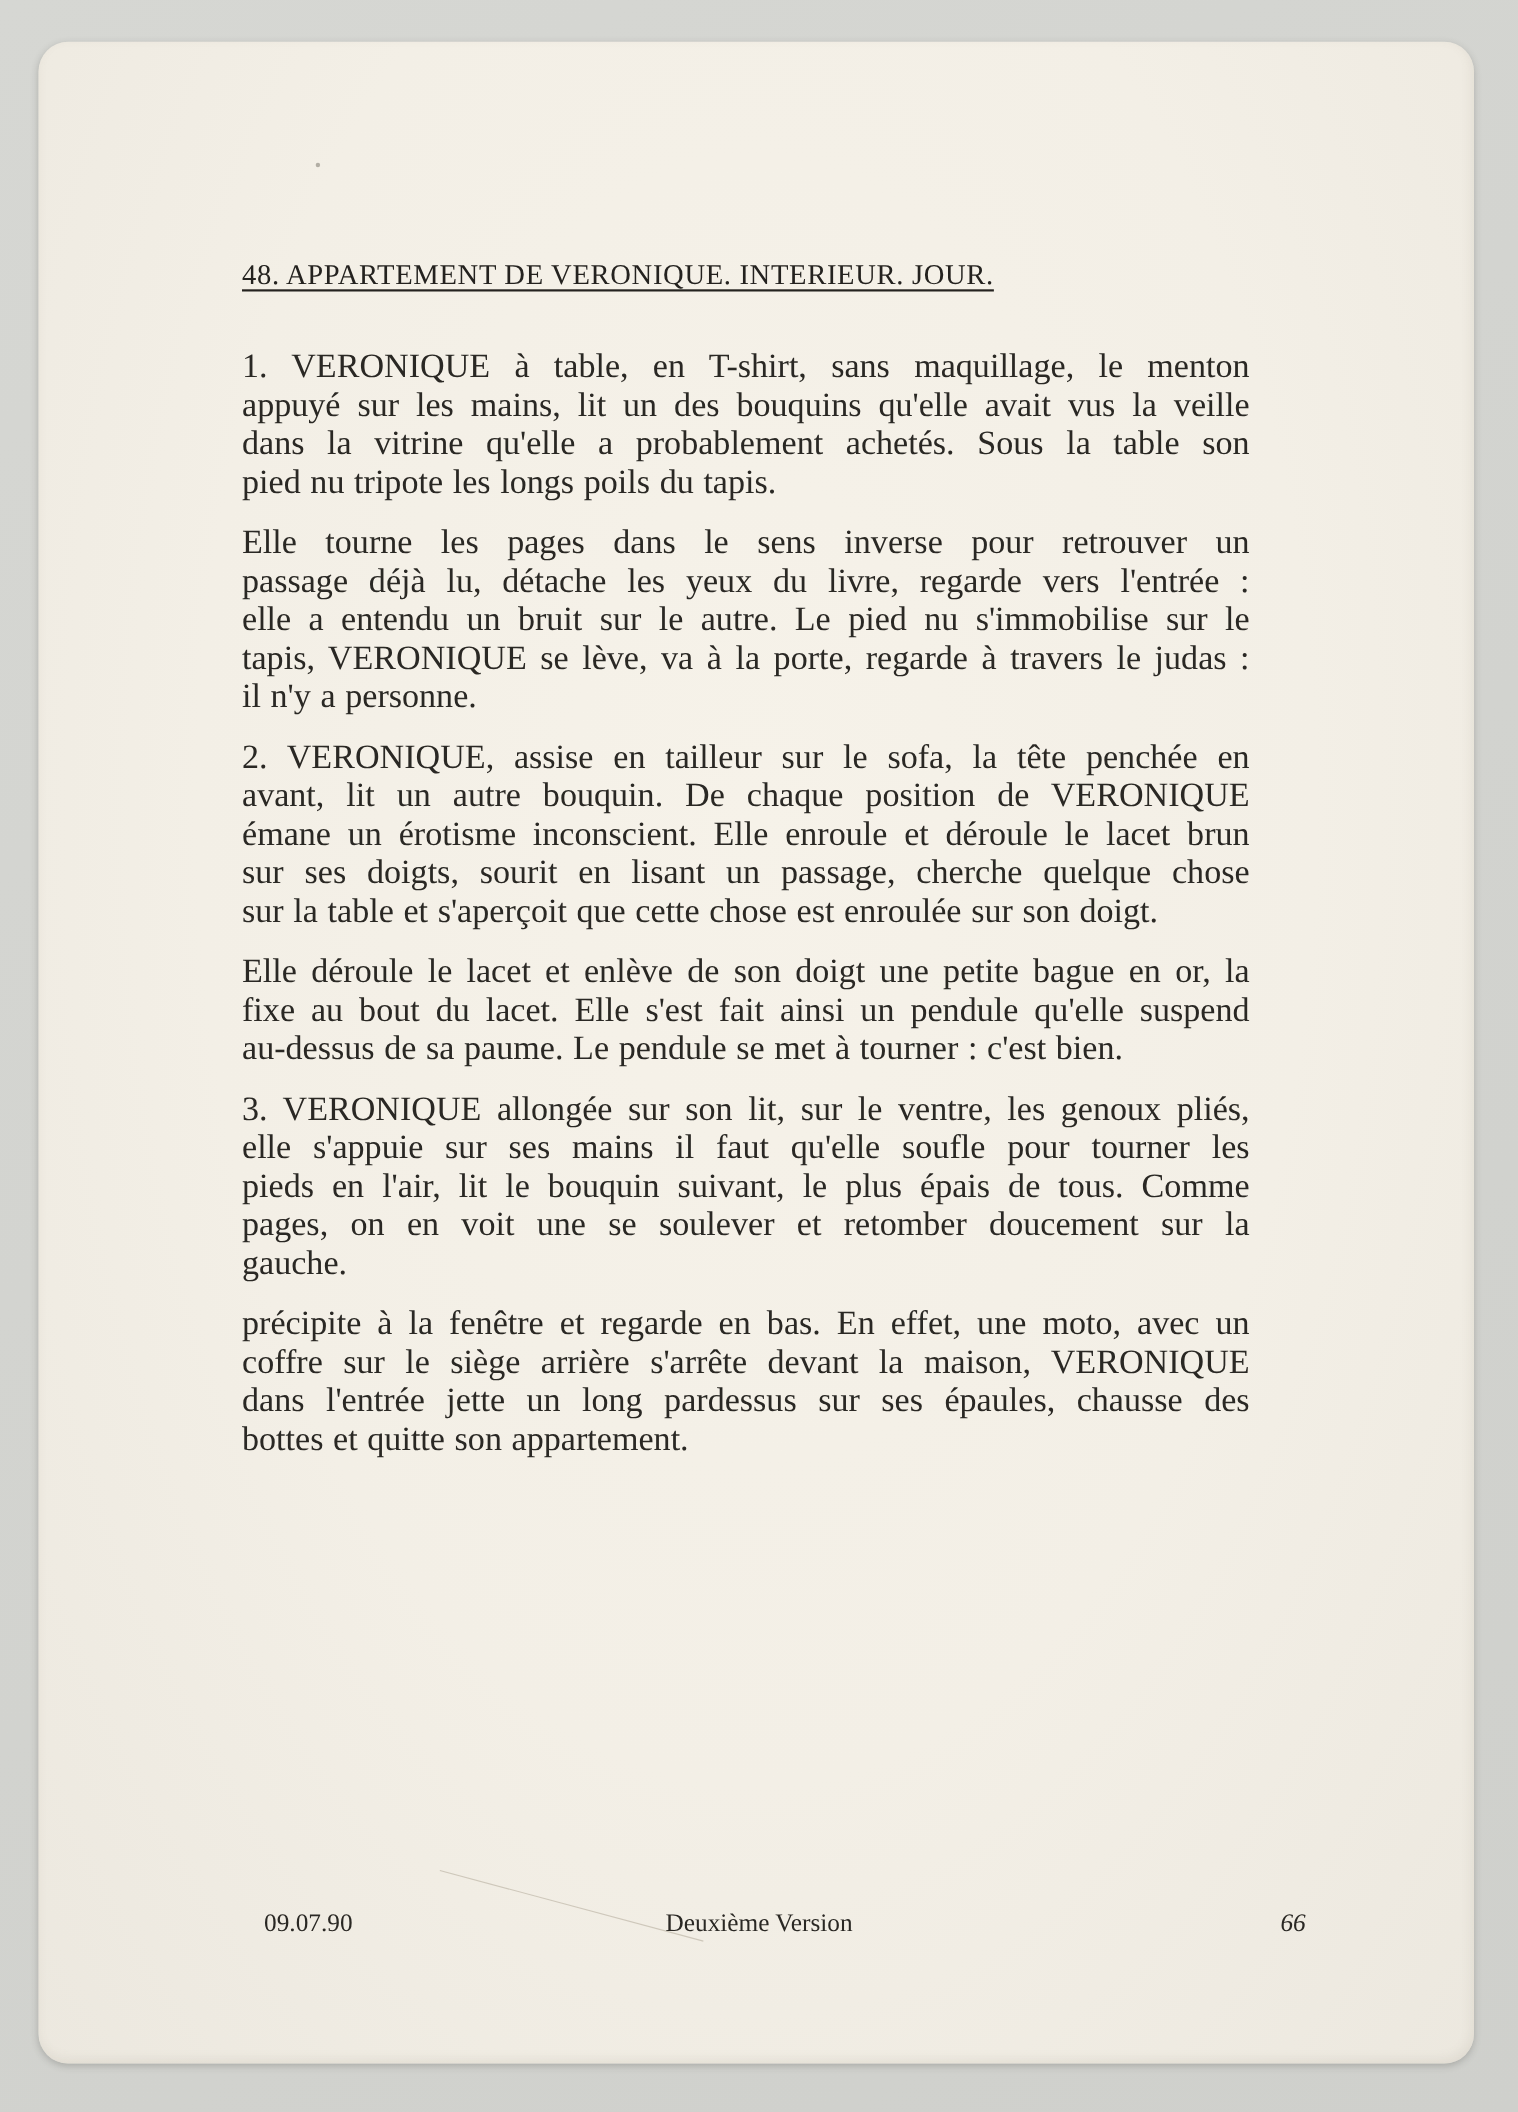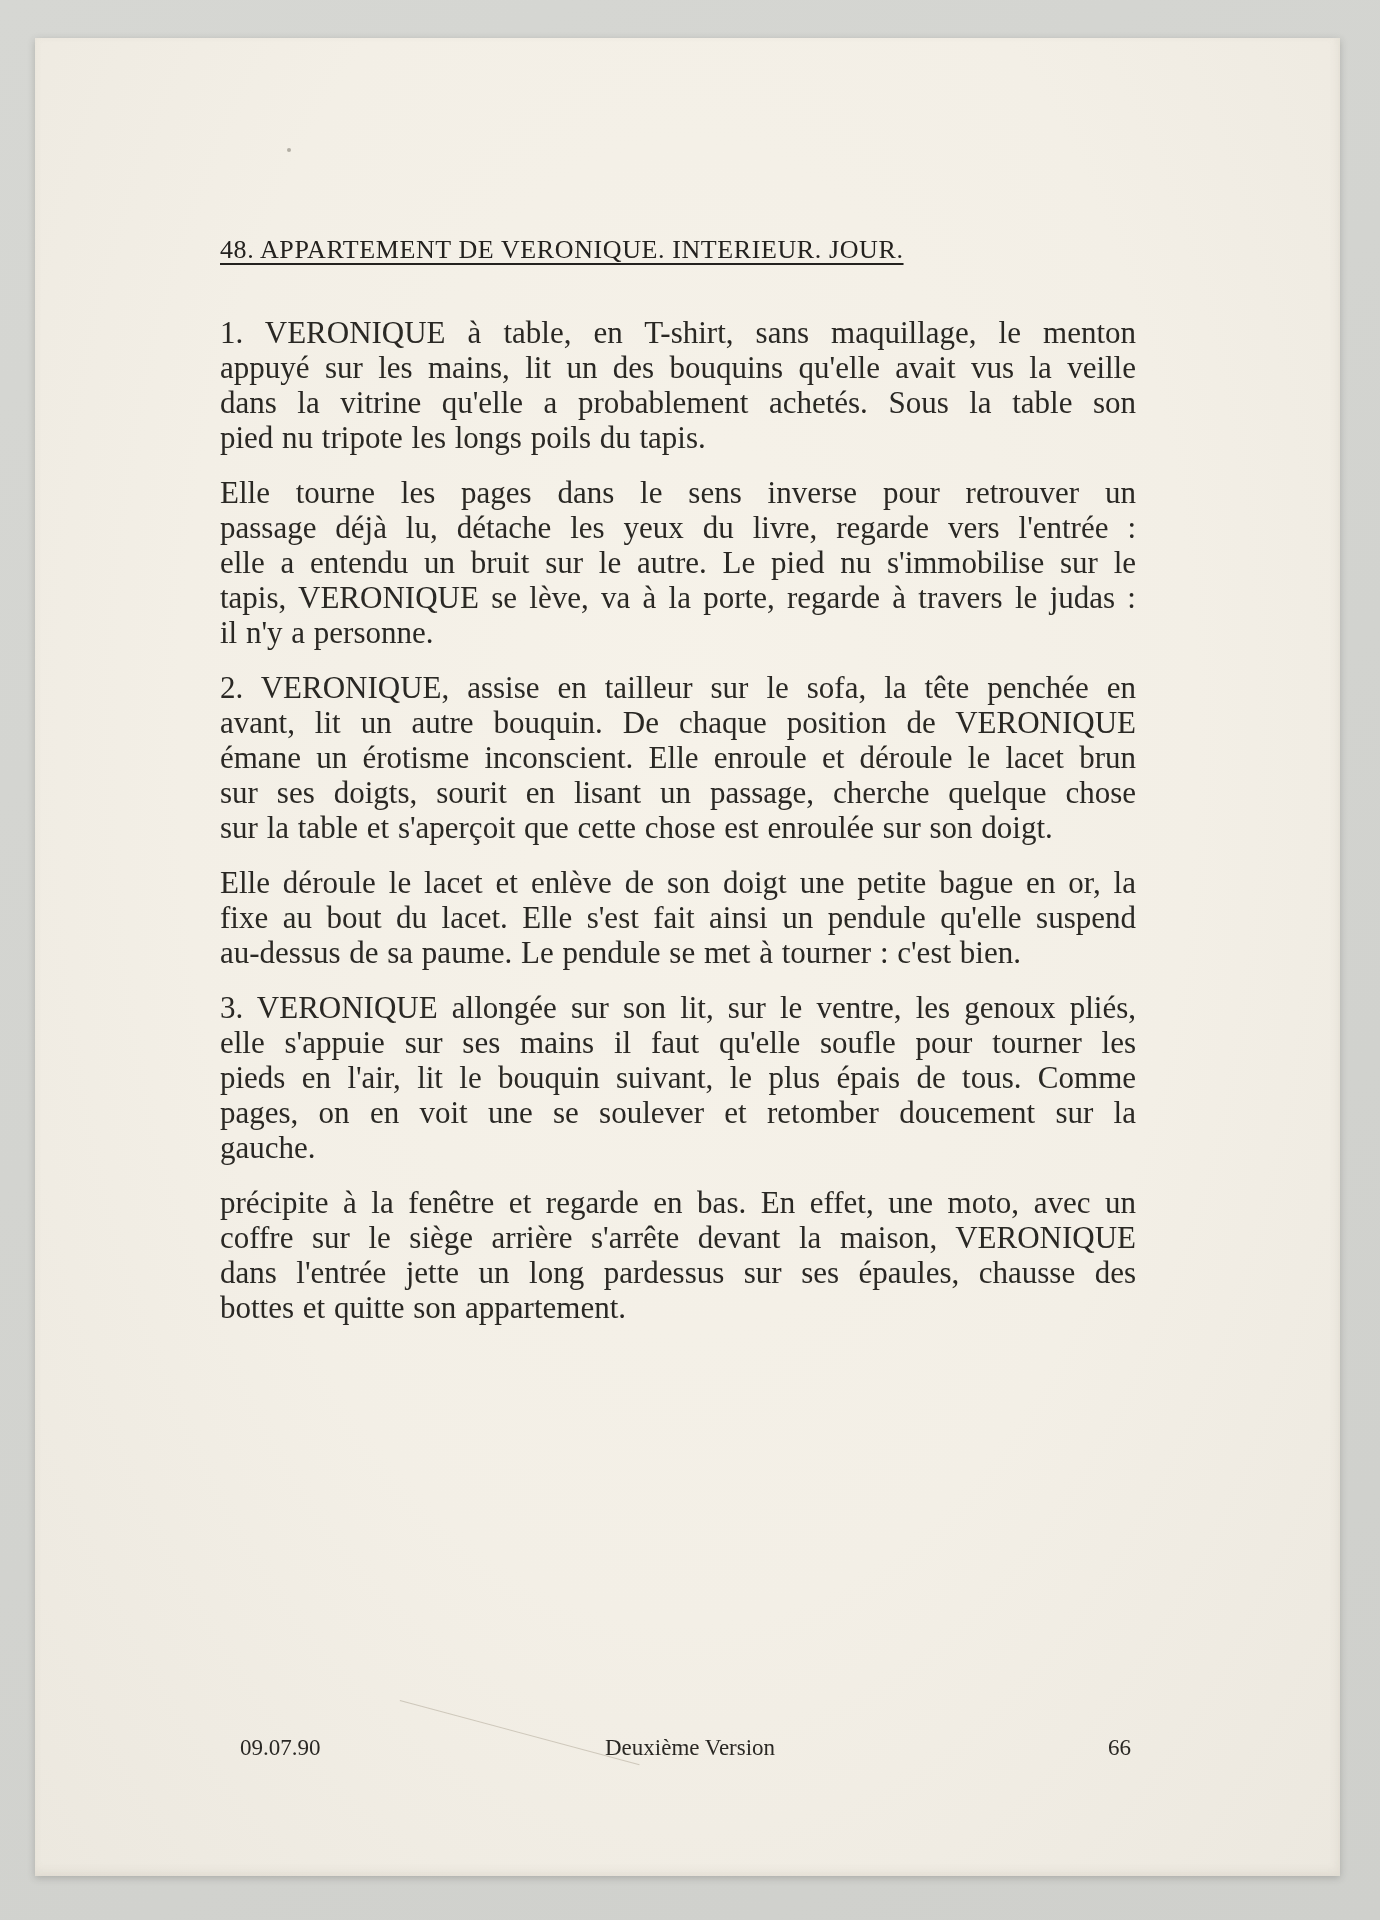"48. APPARTEMENT DE VERONIQUE. INTERIEUR." .paper { border-radius: none -> 27px }
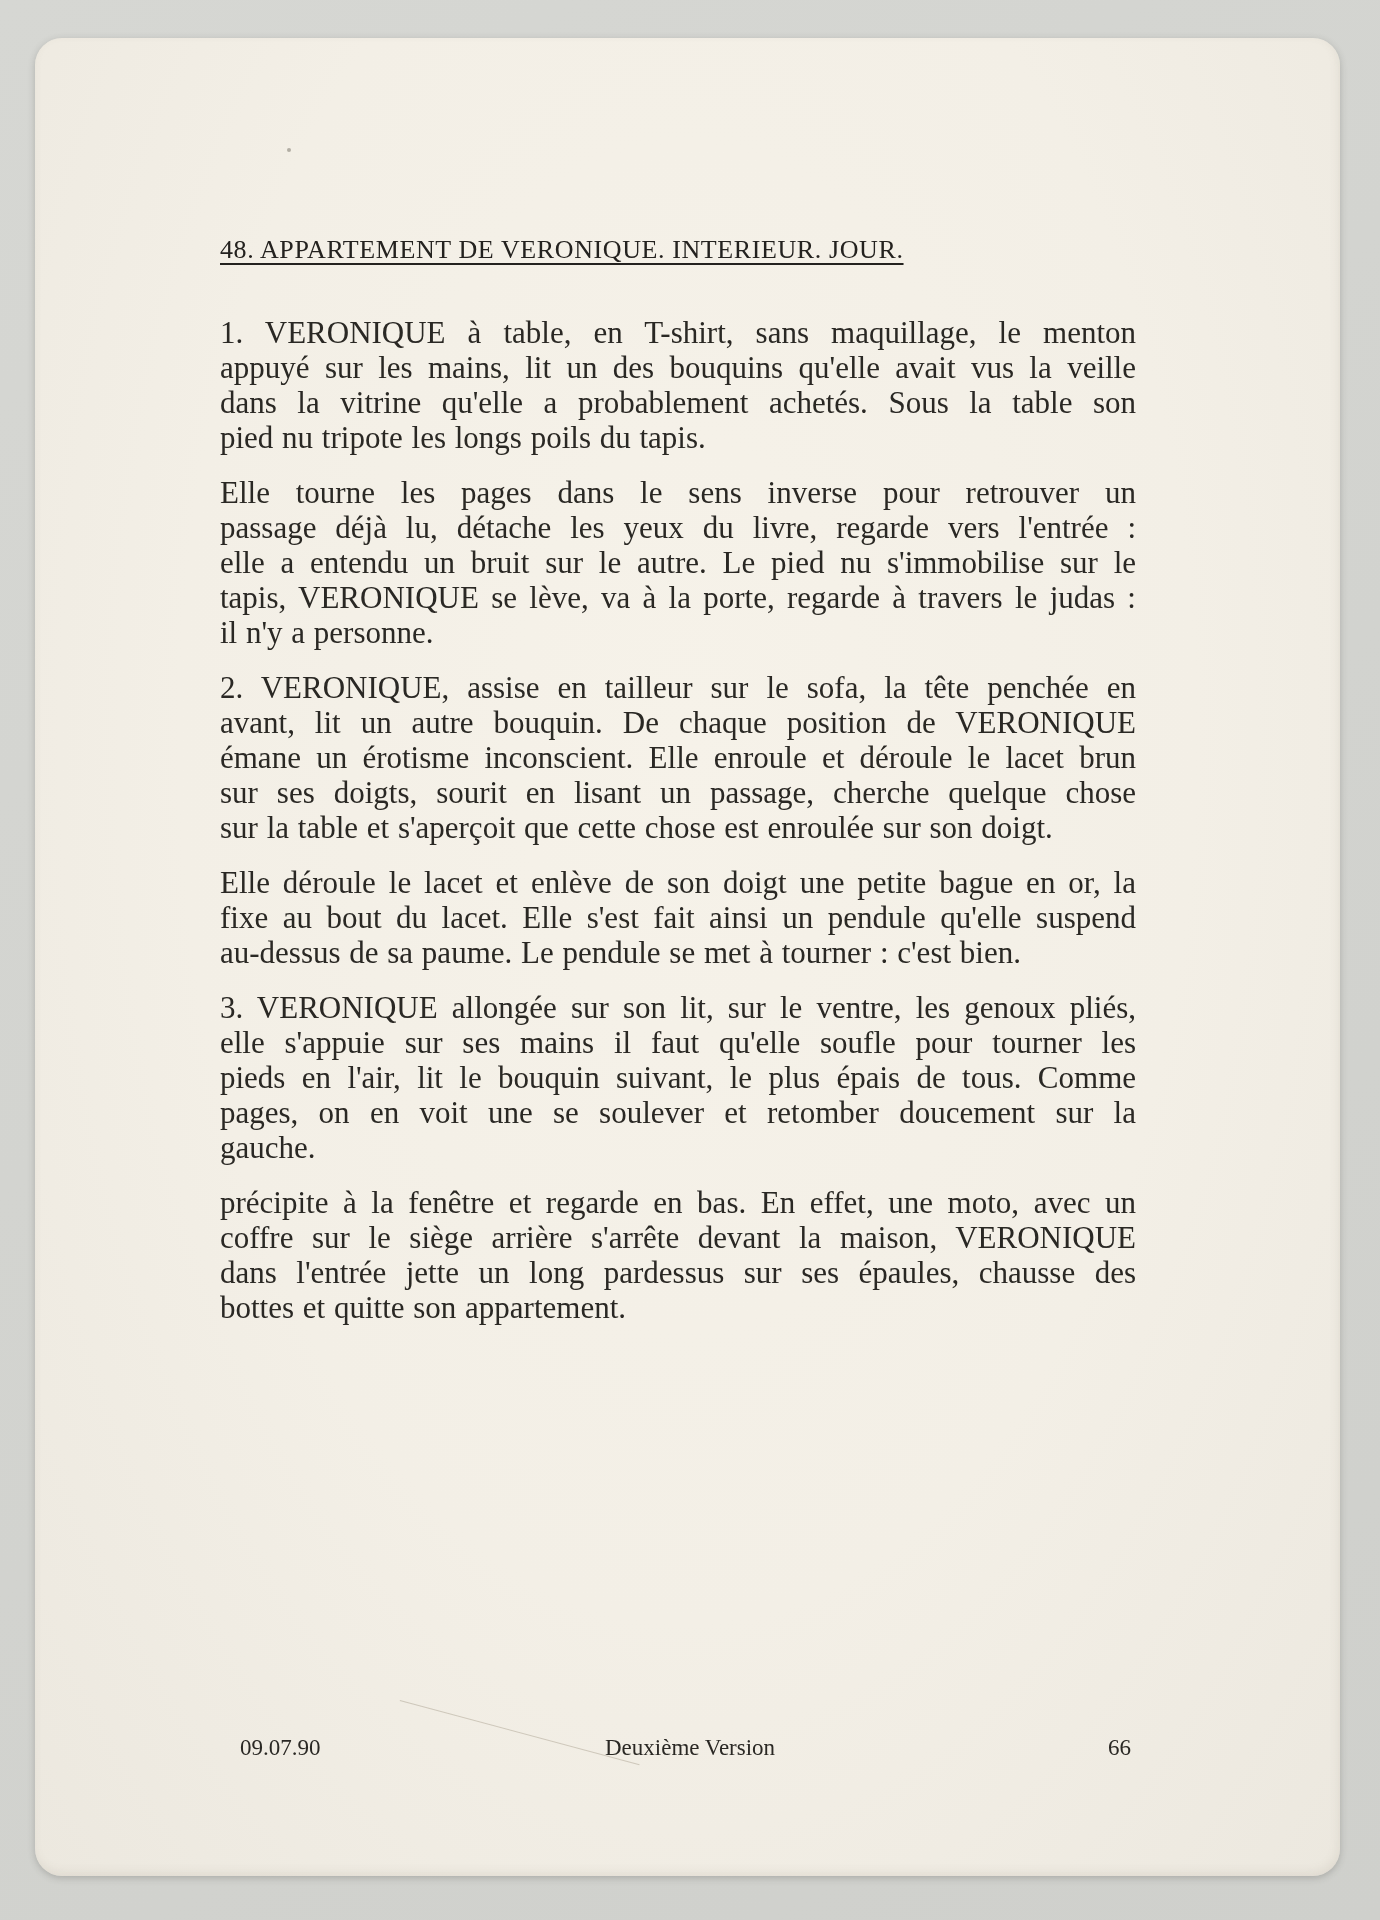"66" .footer-pagenum { font-style: none -> italic; left: 1073px -> 1129px }
